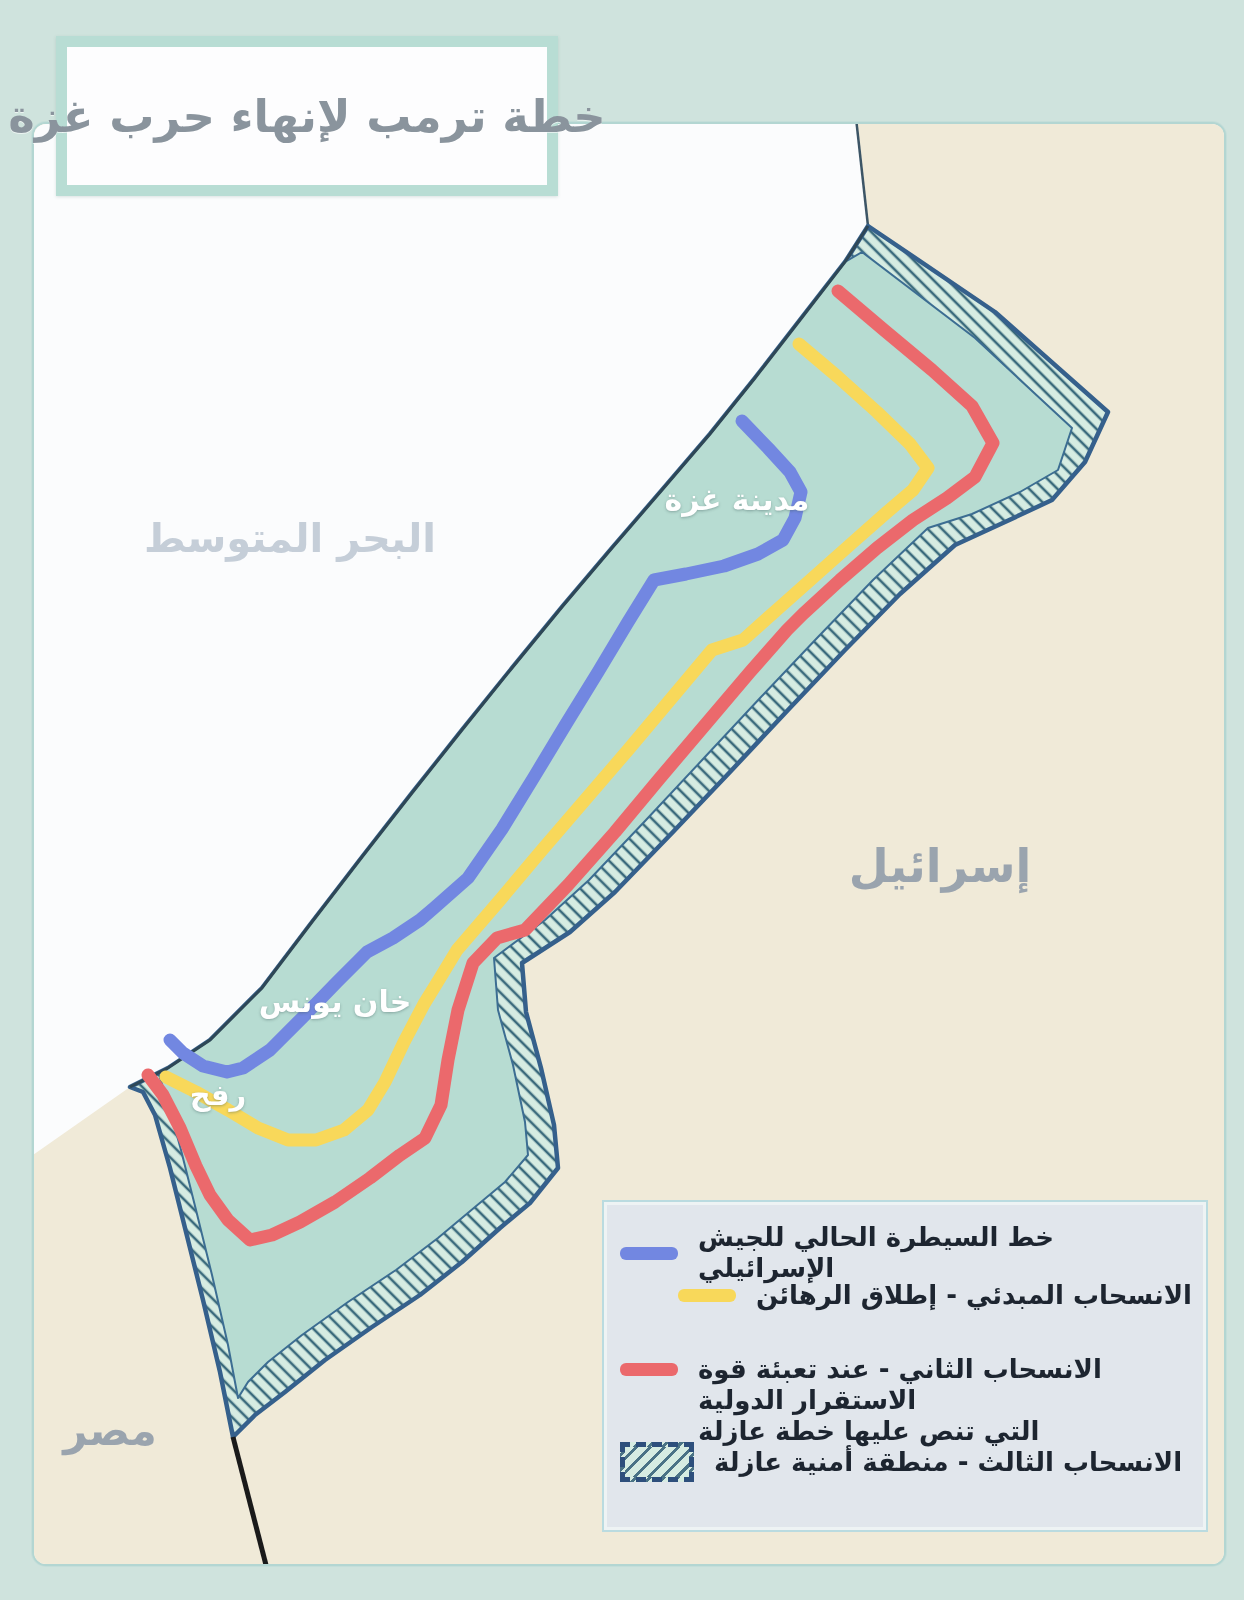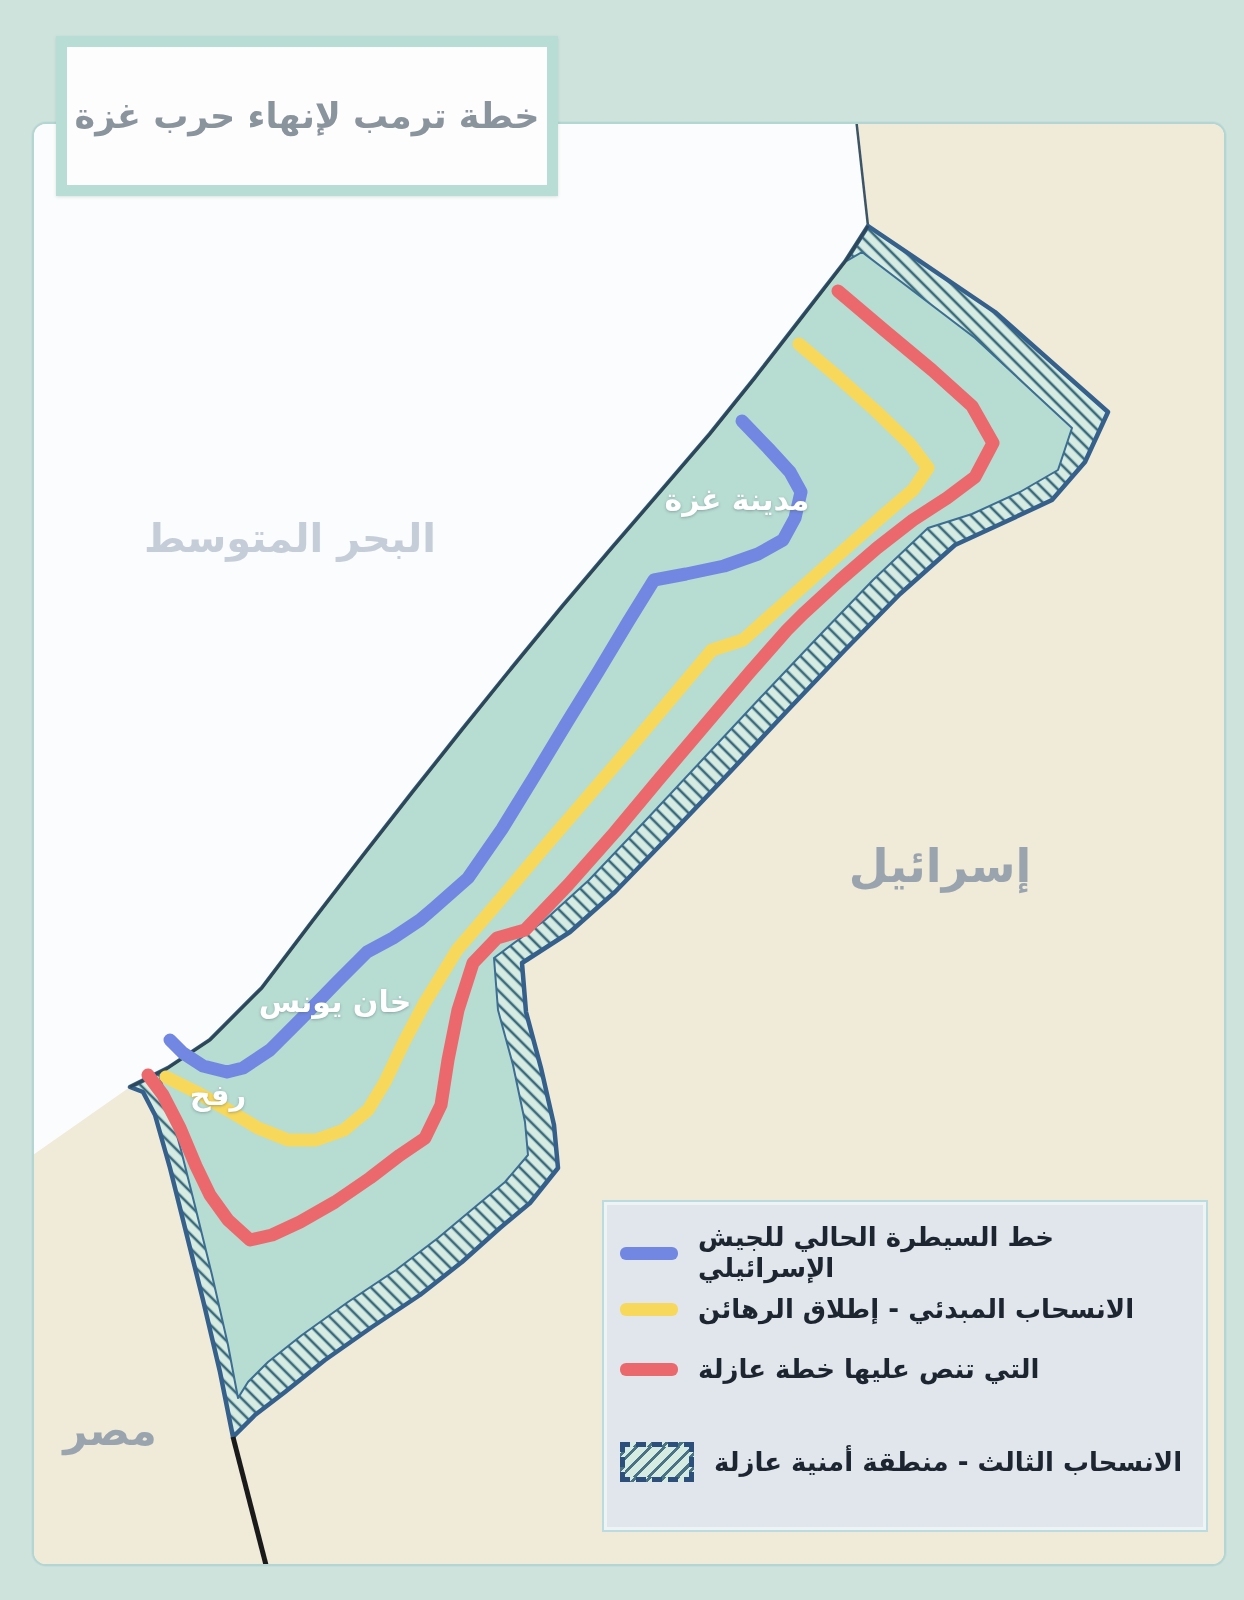"خطة ترمب لإنهاء حرب غزة" #title-box .title-text { font-size: 35px -> 45px }
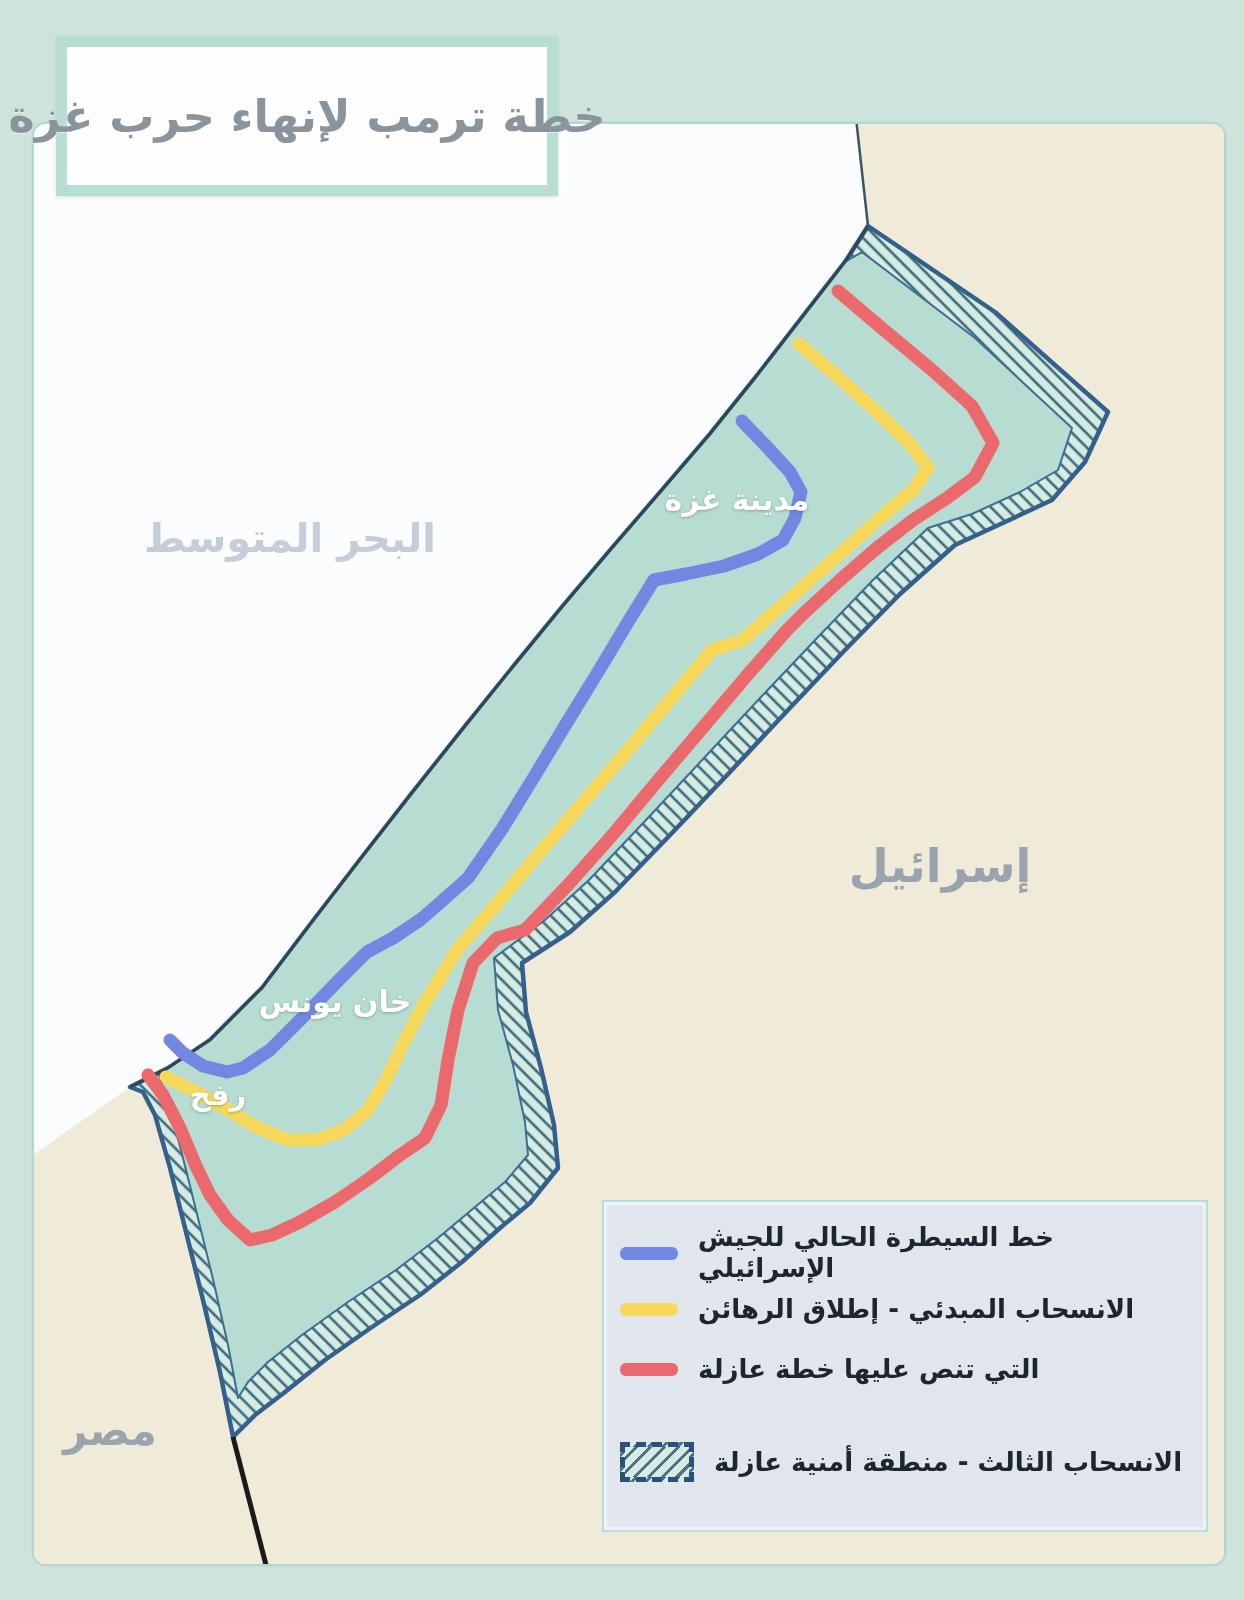"الانسحاب المبدئي - إطلاق الرهائن" #legend-row-2 { justify-content: none -> flex-end; top: 92px -> 78px }
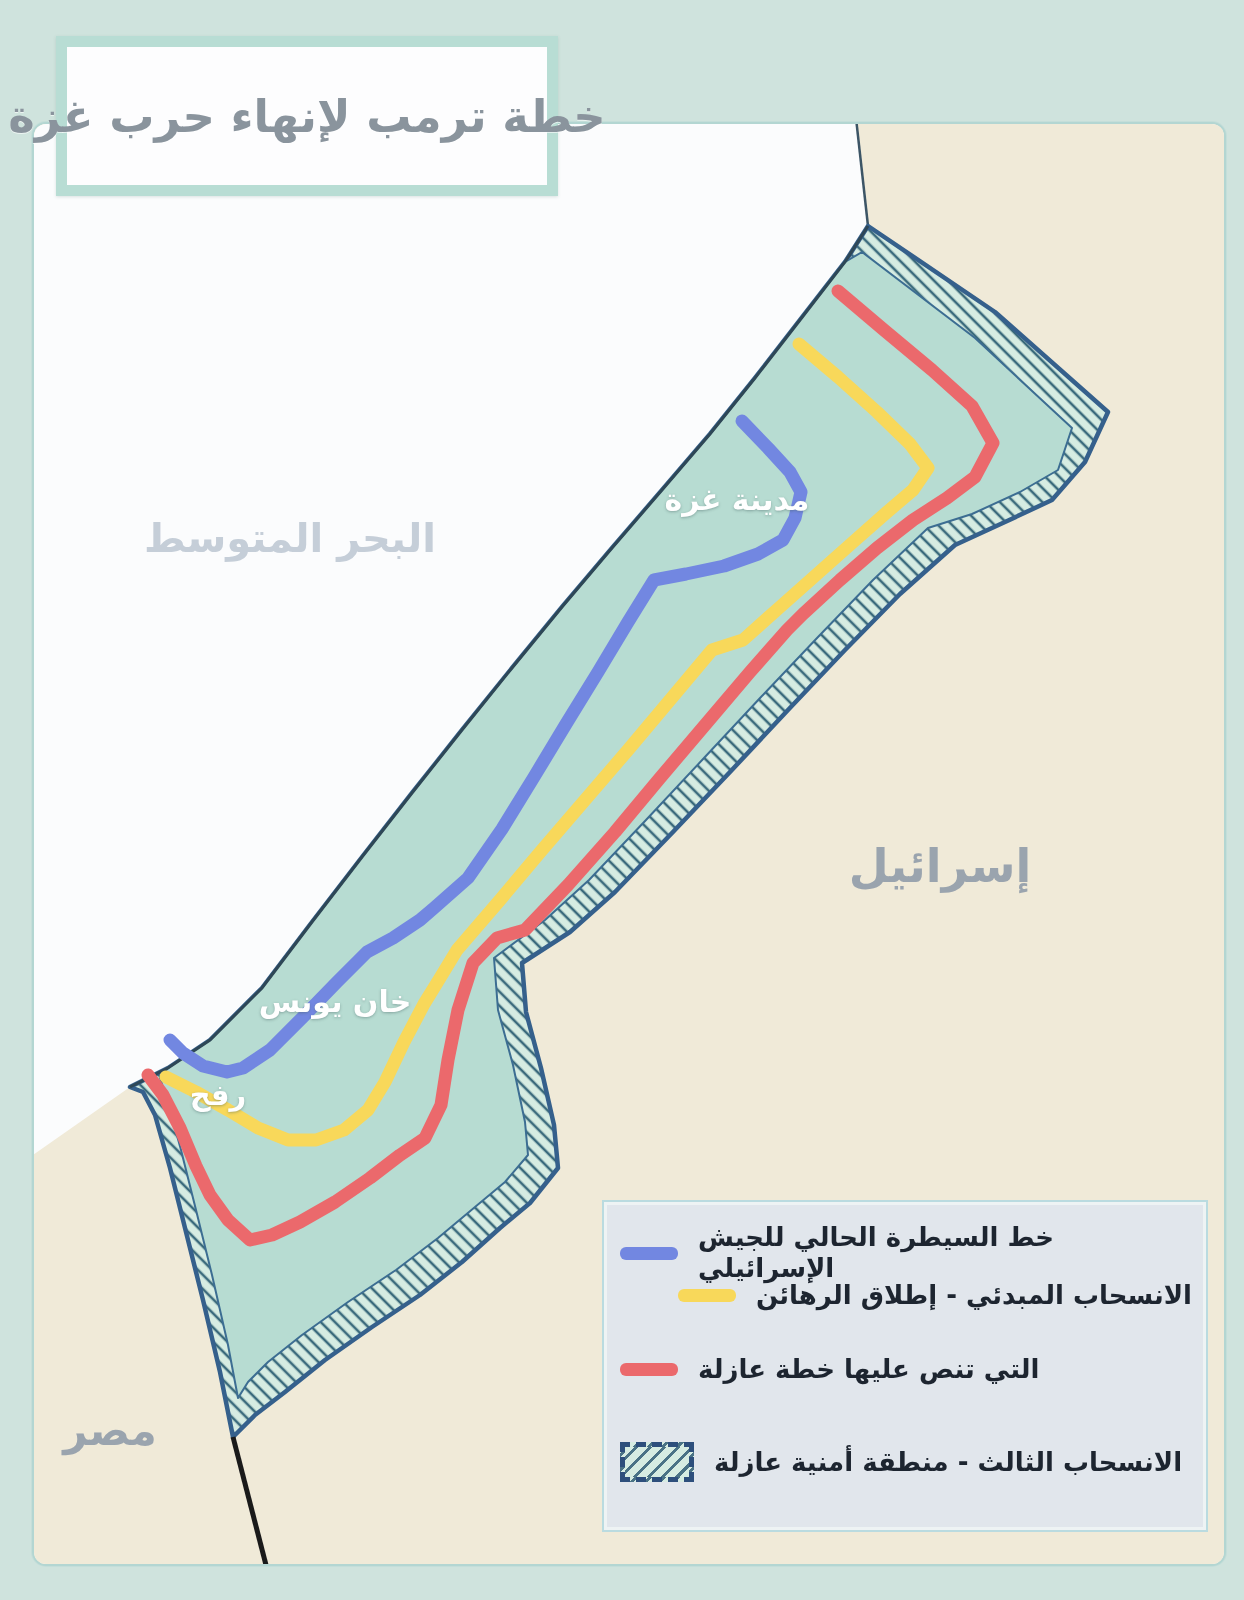"الانسحاب الثاني - عند تعبئة" div.legend-text { html: none -> <div>الانسحاب الثاني - عند تعبئة قوة الاستقرار الدولية</div> }
